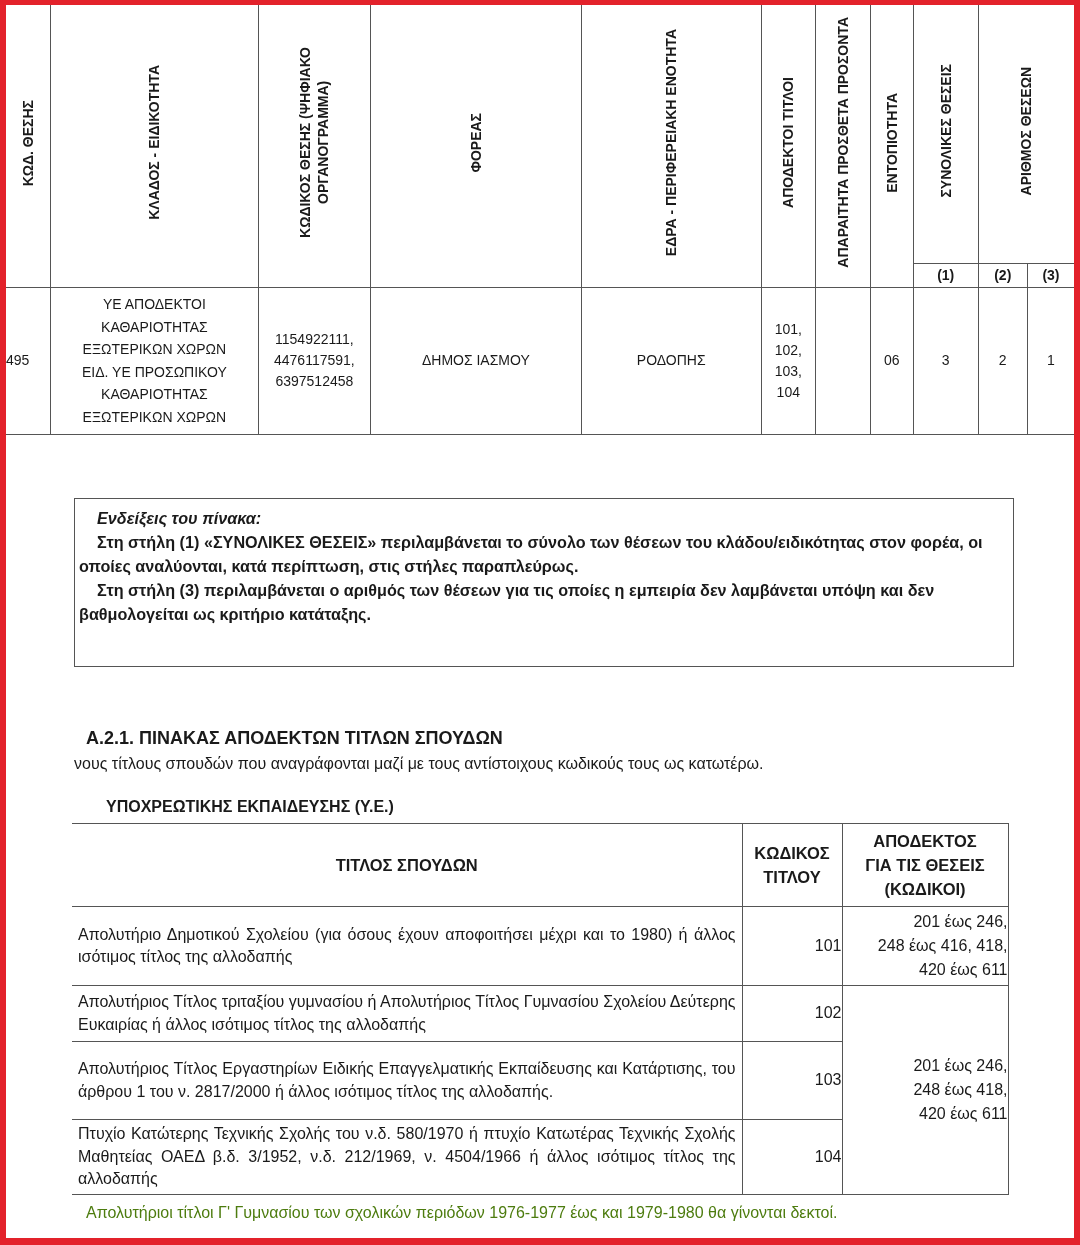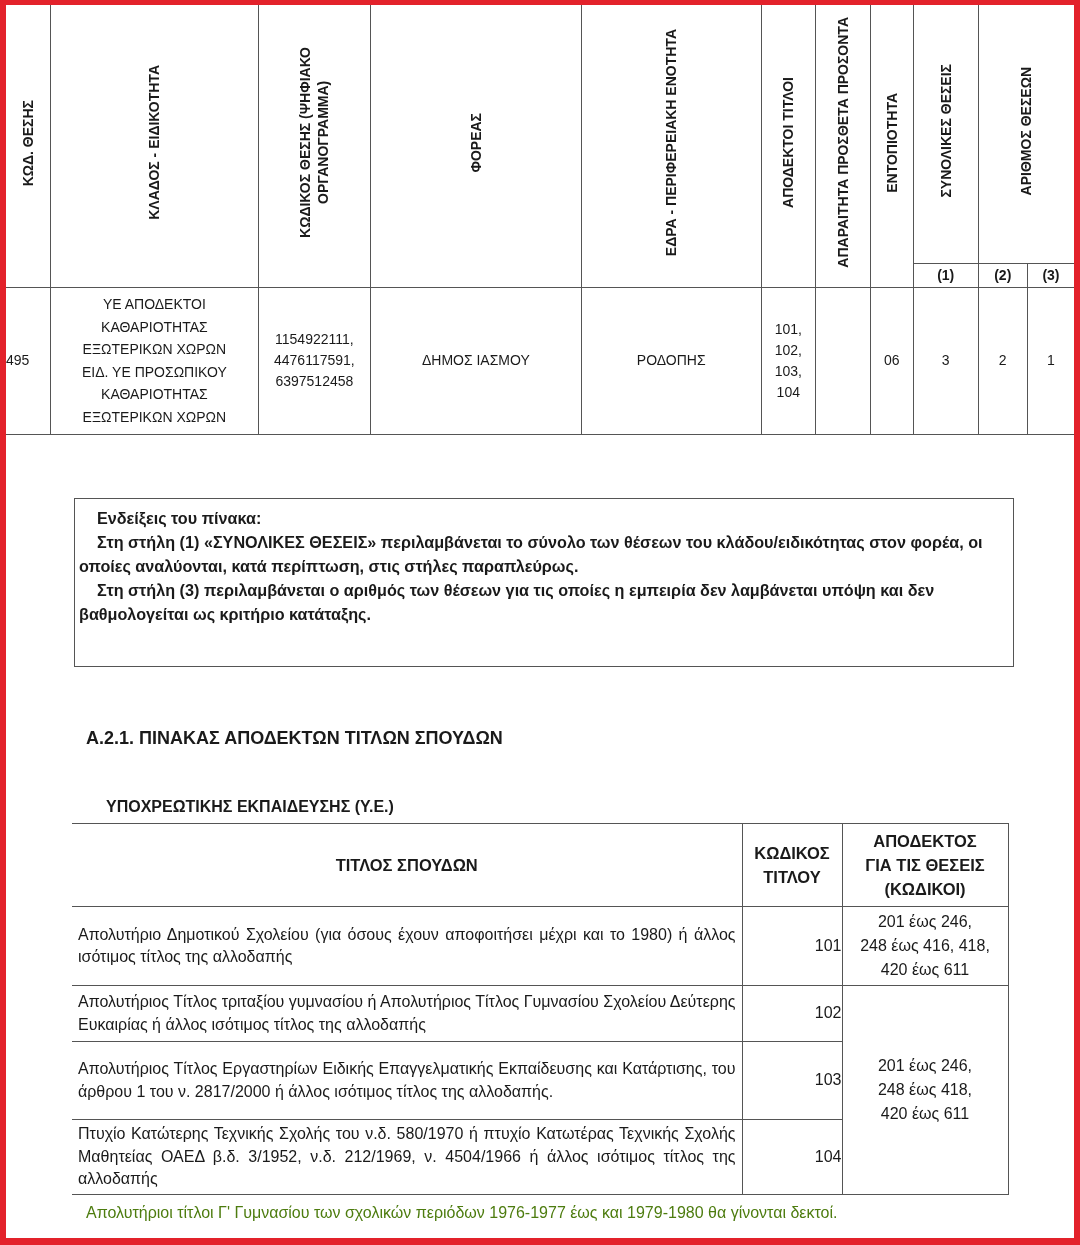"Ενδείξεις του πίνακα:" .legend p.title { font-style: none -> italic }
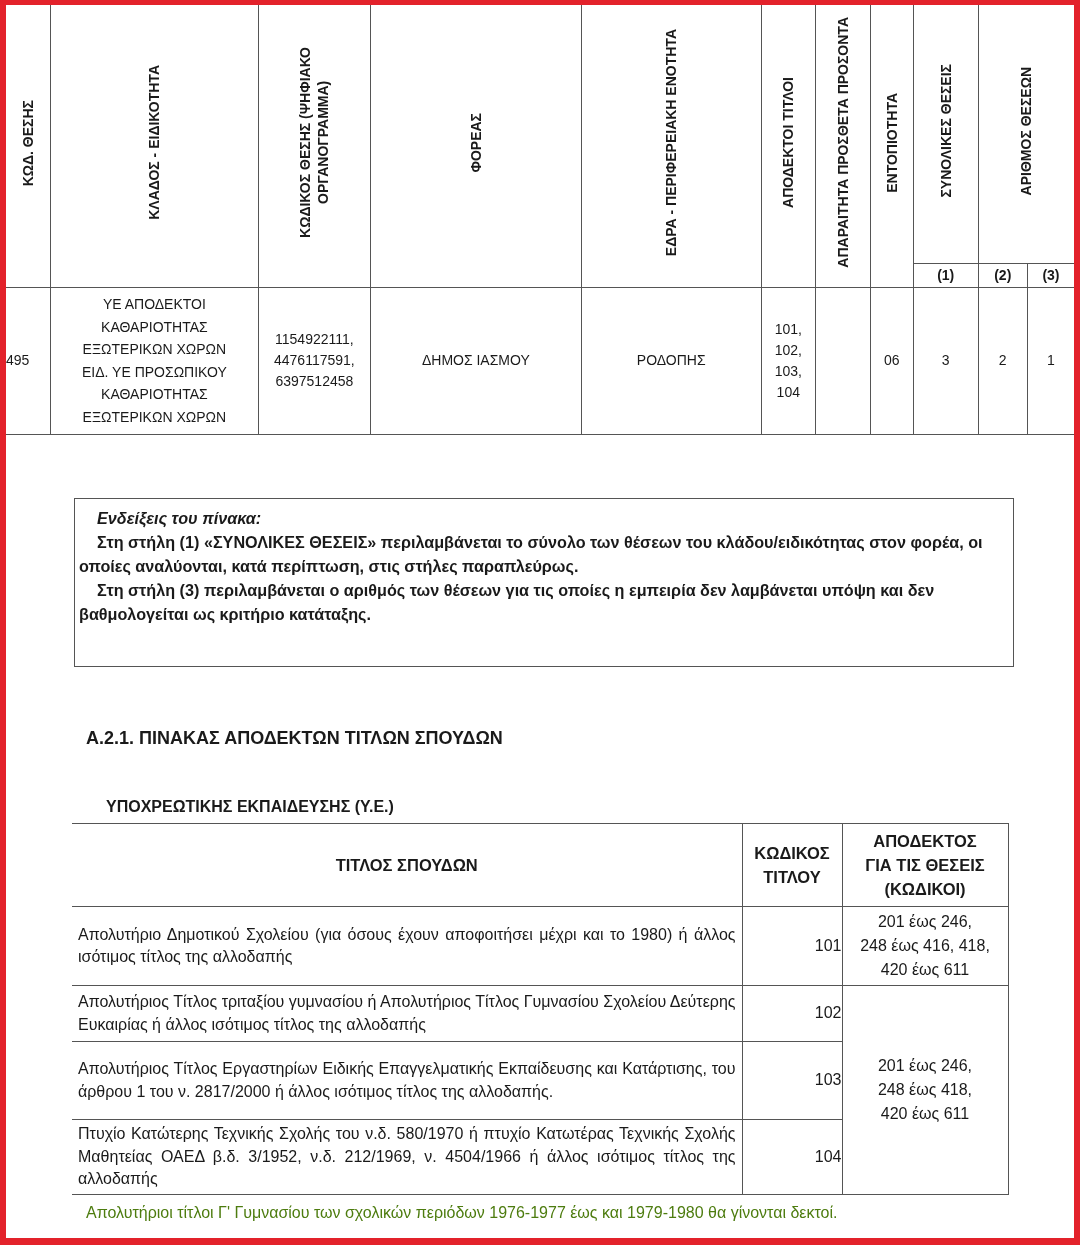"νους τίτλους σπουδών που αναγράφονται" div.l2 { html: none -> <div>νους τίτλους σπουδών που αναγράφονται μαζί με τους αντίστοιχους κωδικούς τους ως κατωτέρω.</div> }
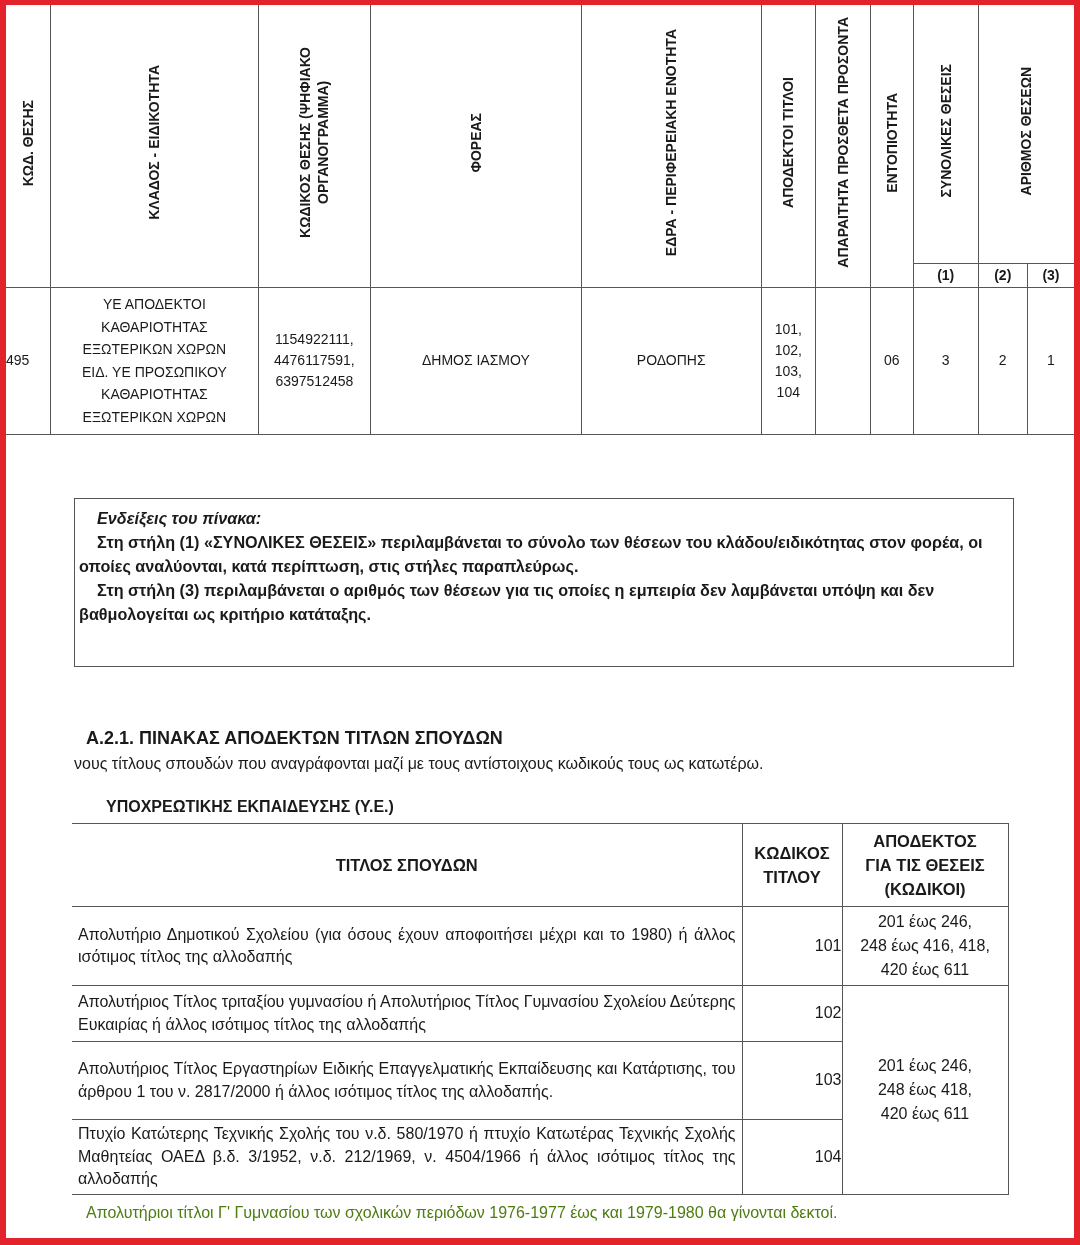"201 έως 246," .titles-table td.accept { text-align: center -> right }
